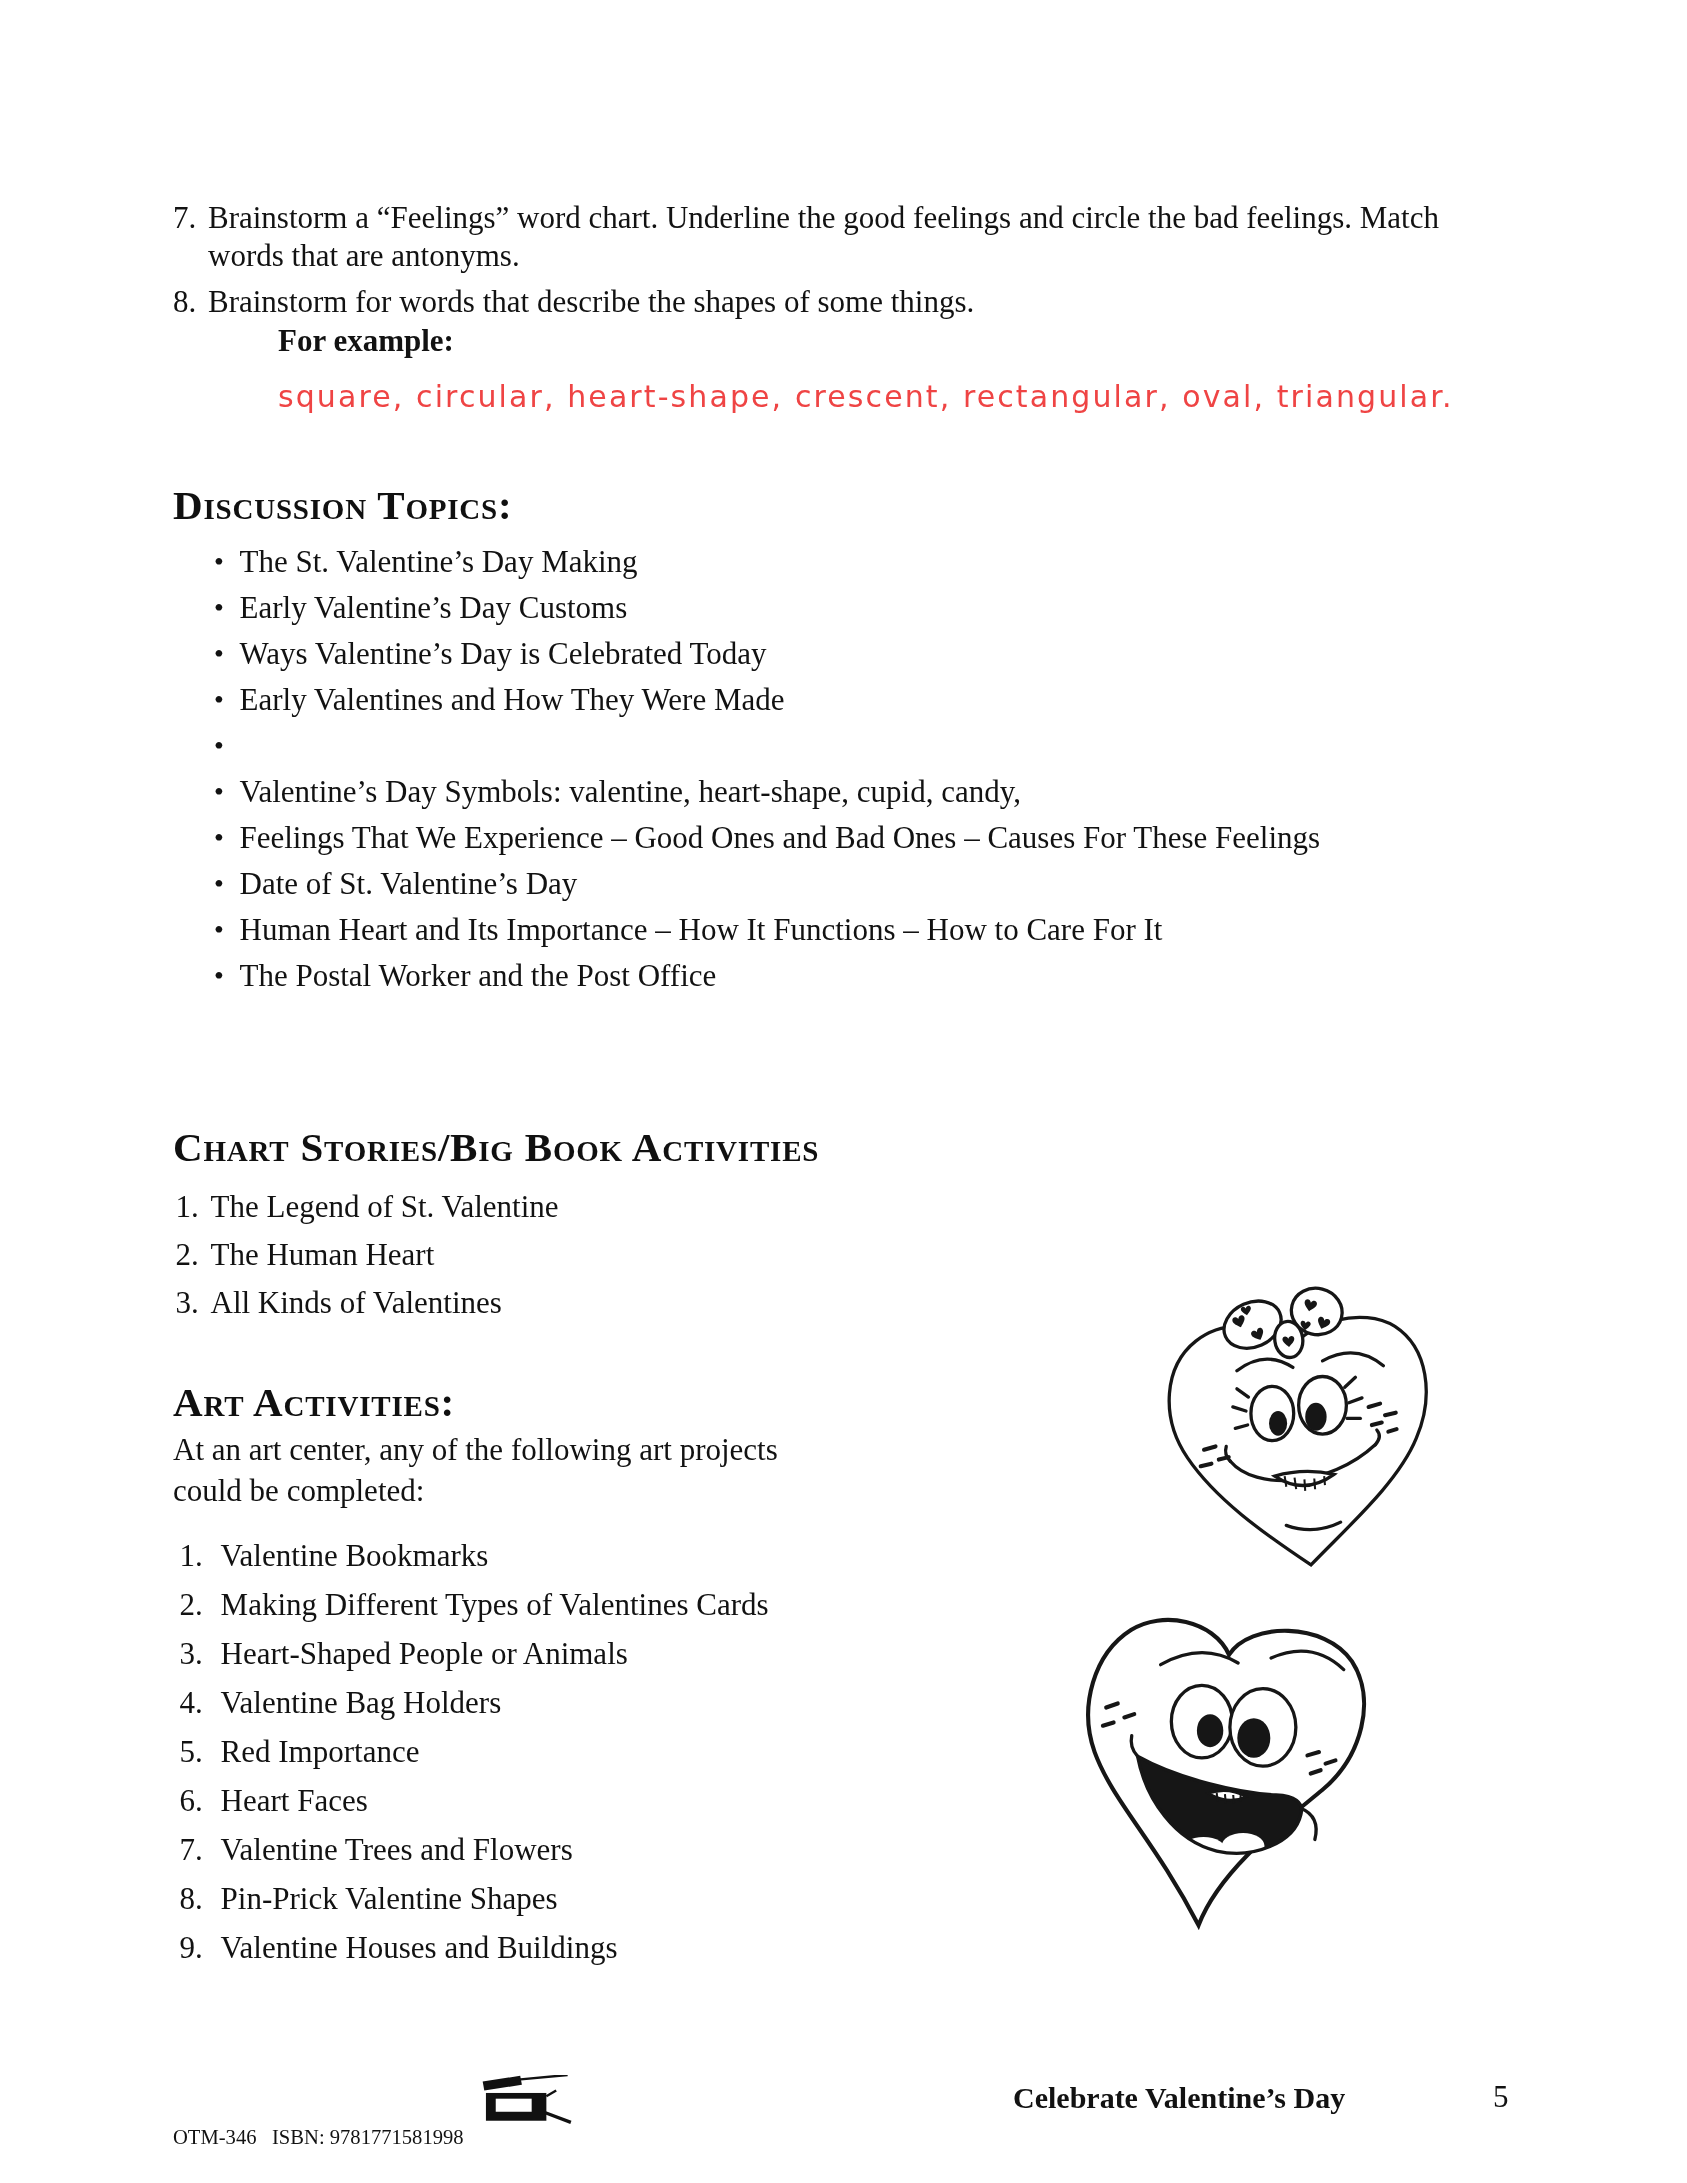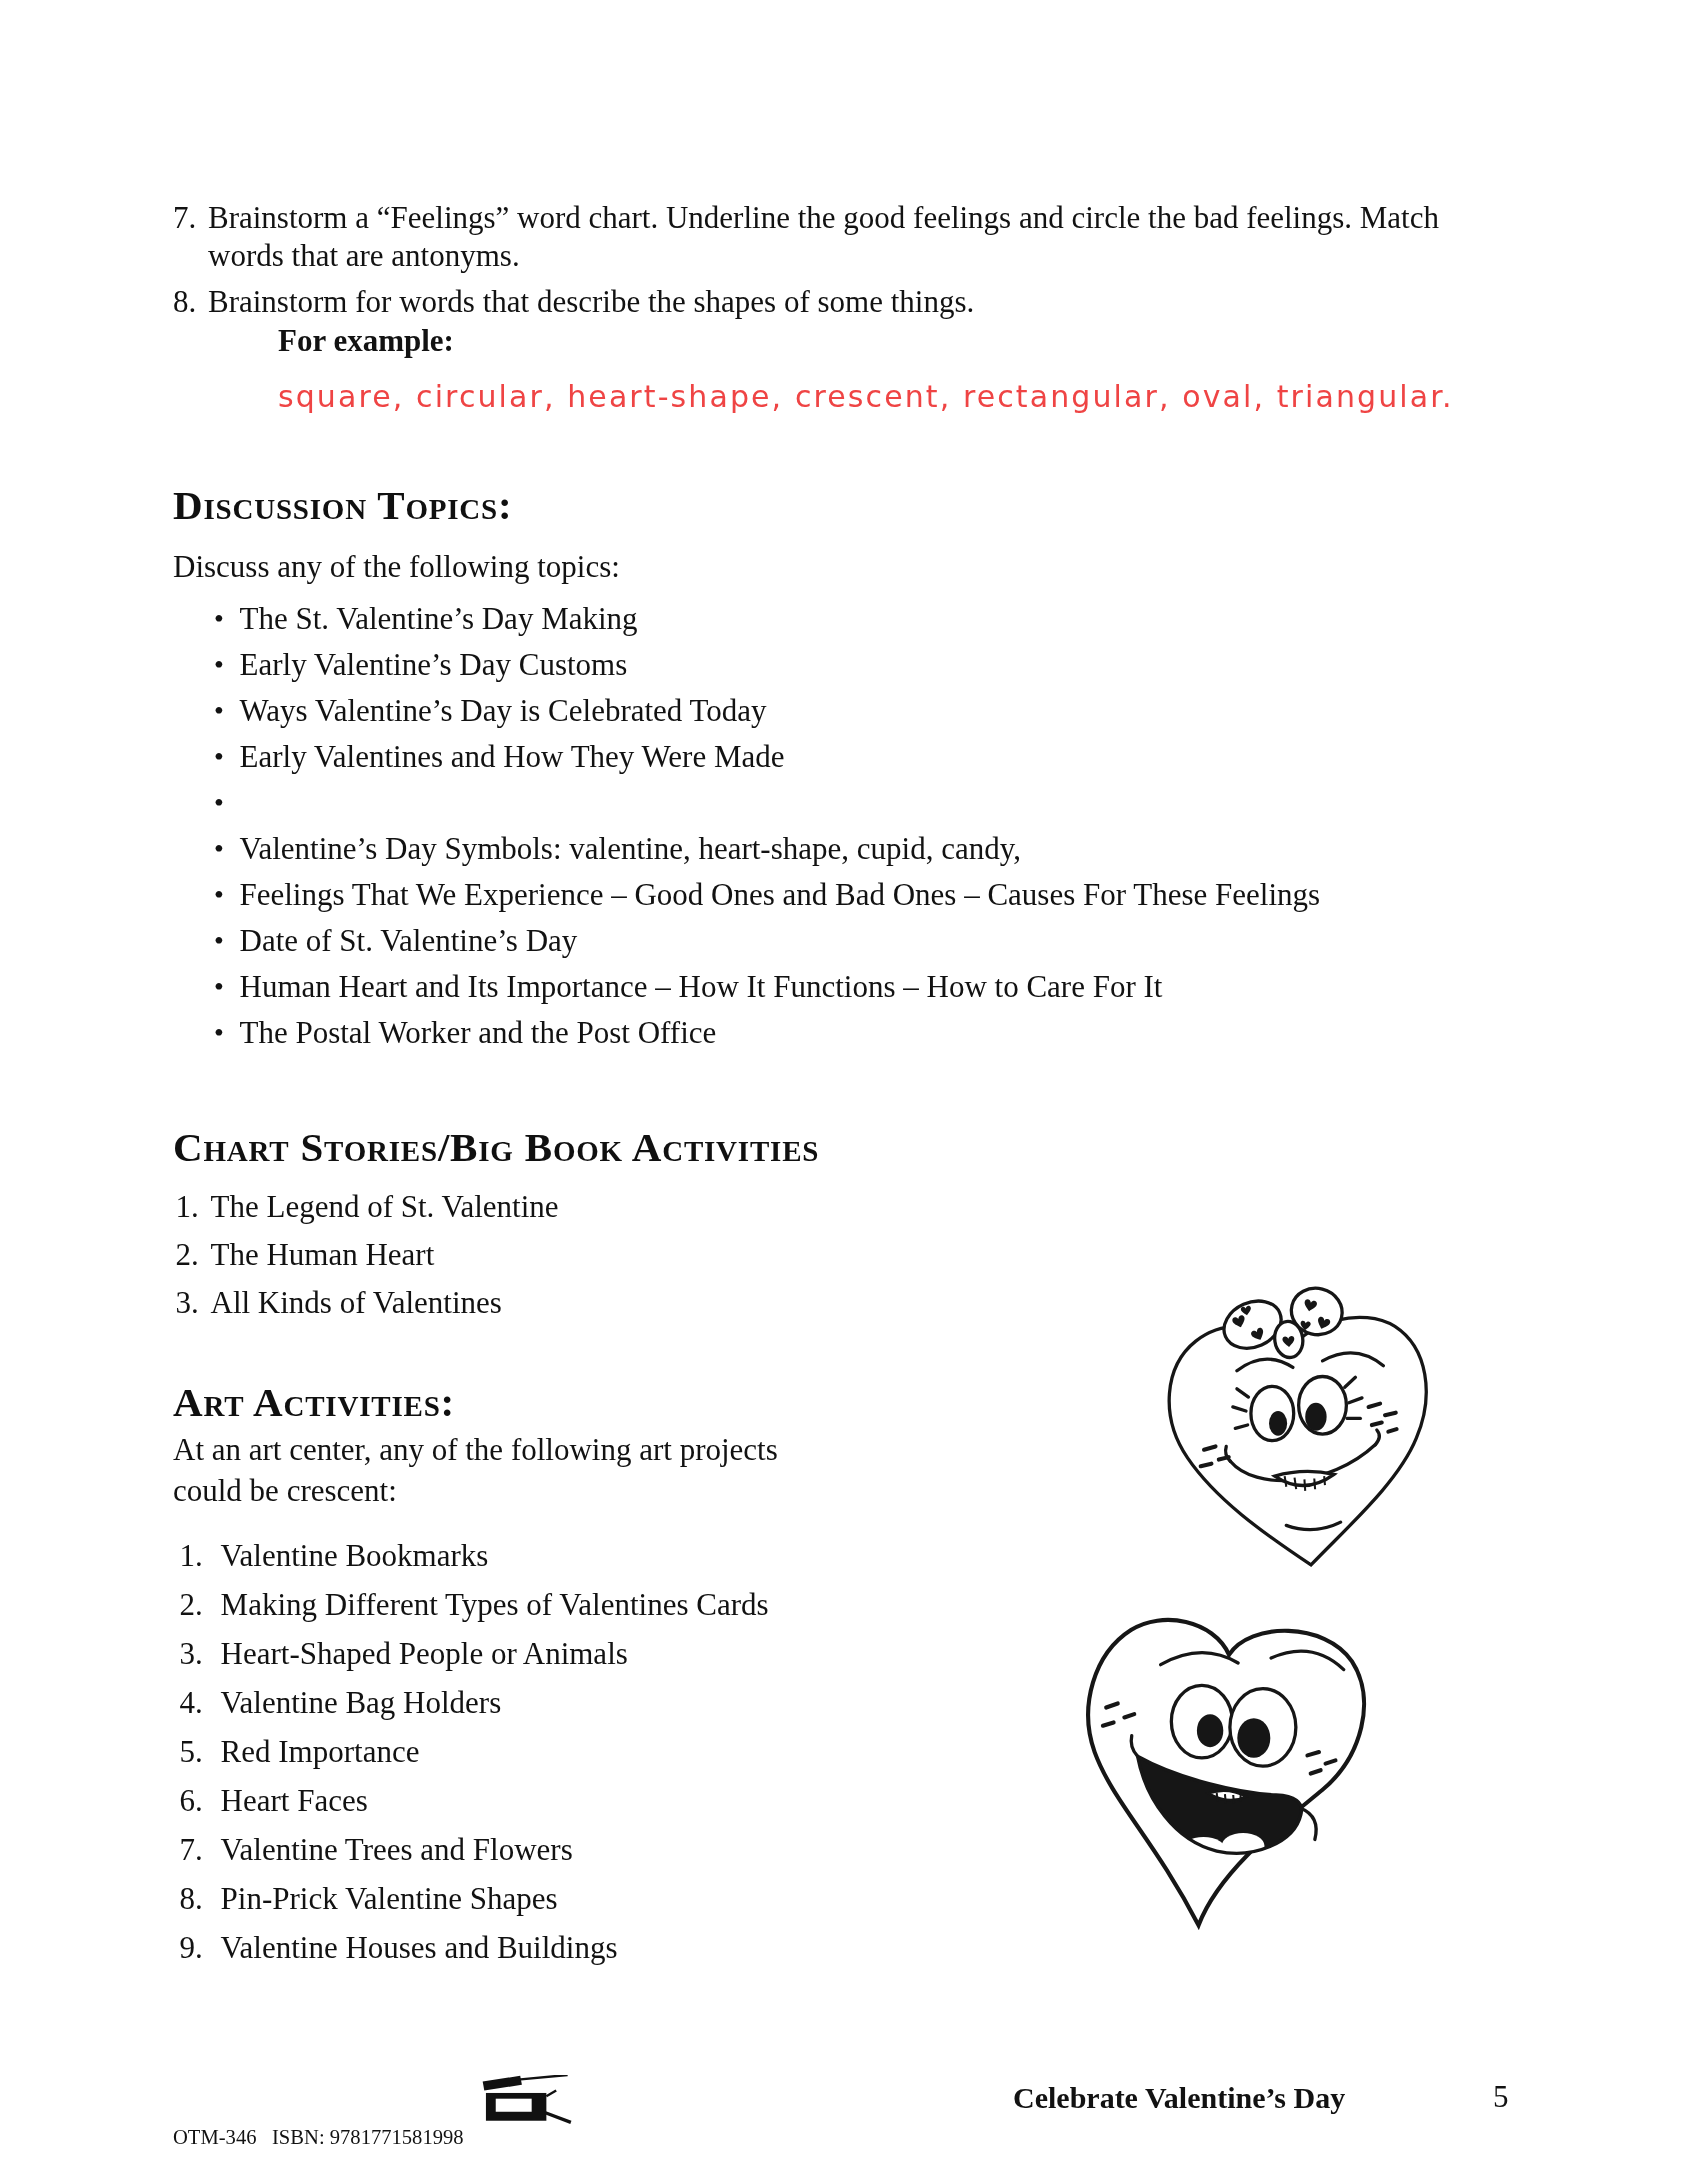"Discuss any of the following" p.intro { html: <p>Discuss any of the following topics:</p> -> none }
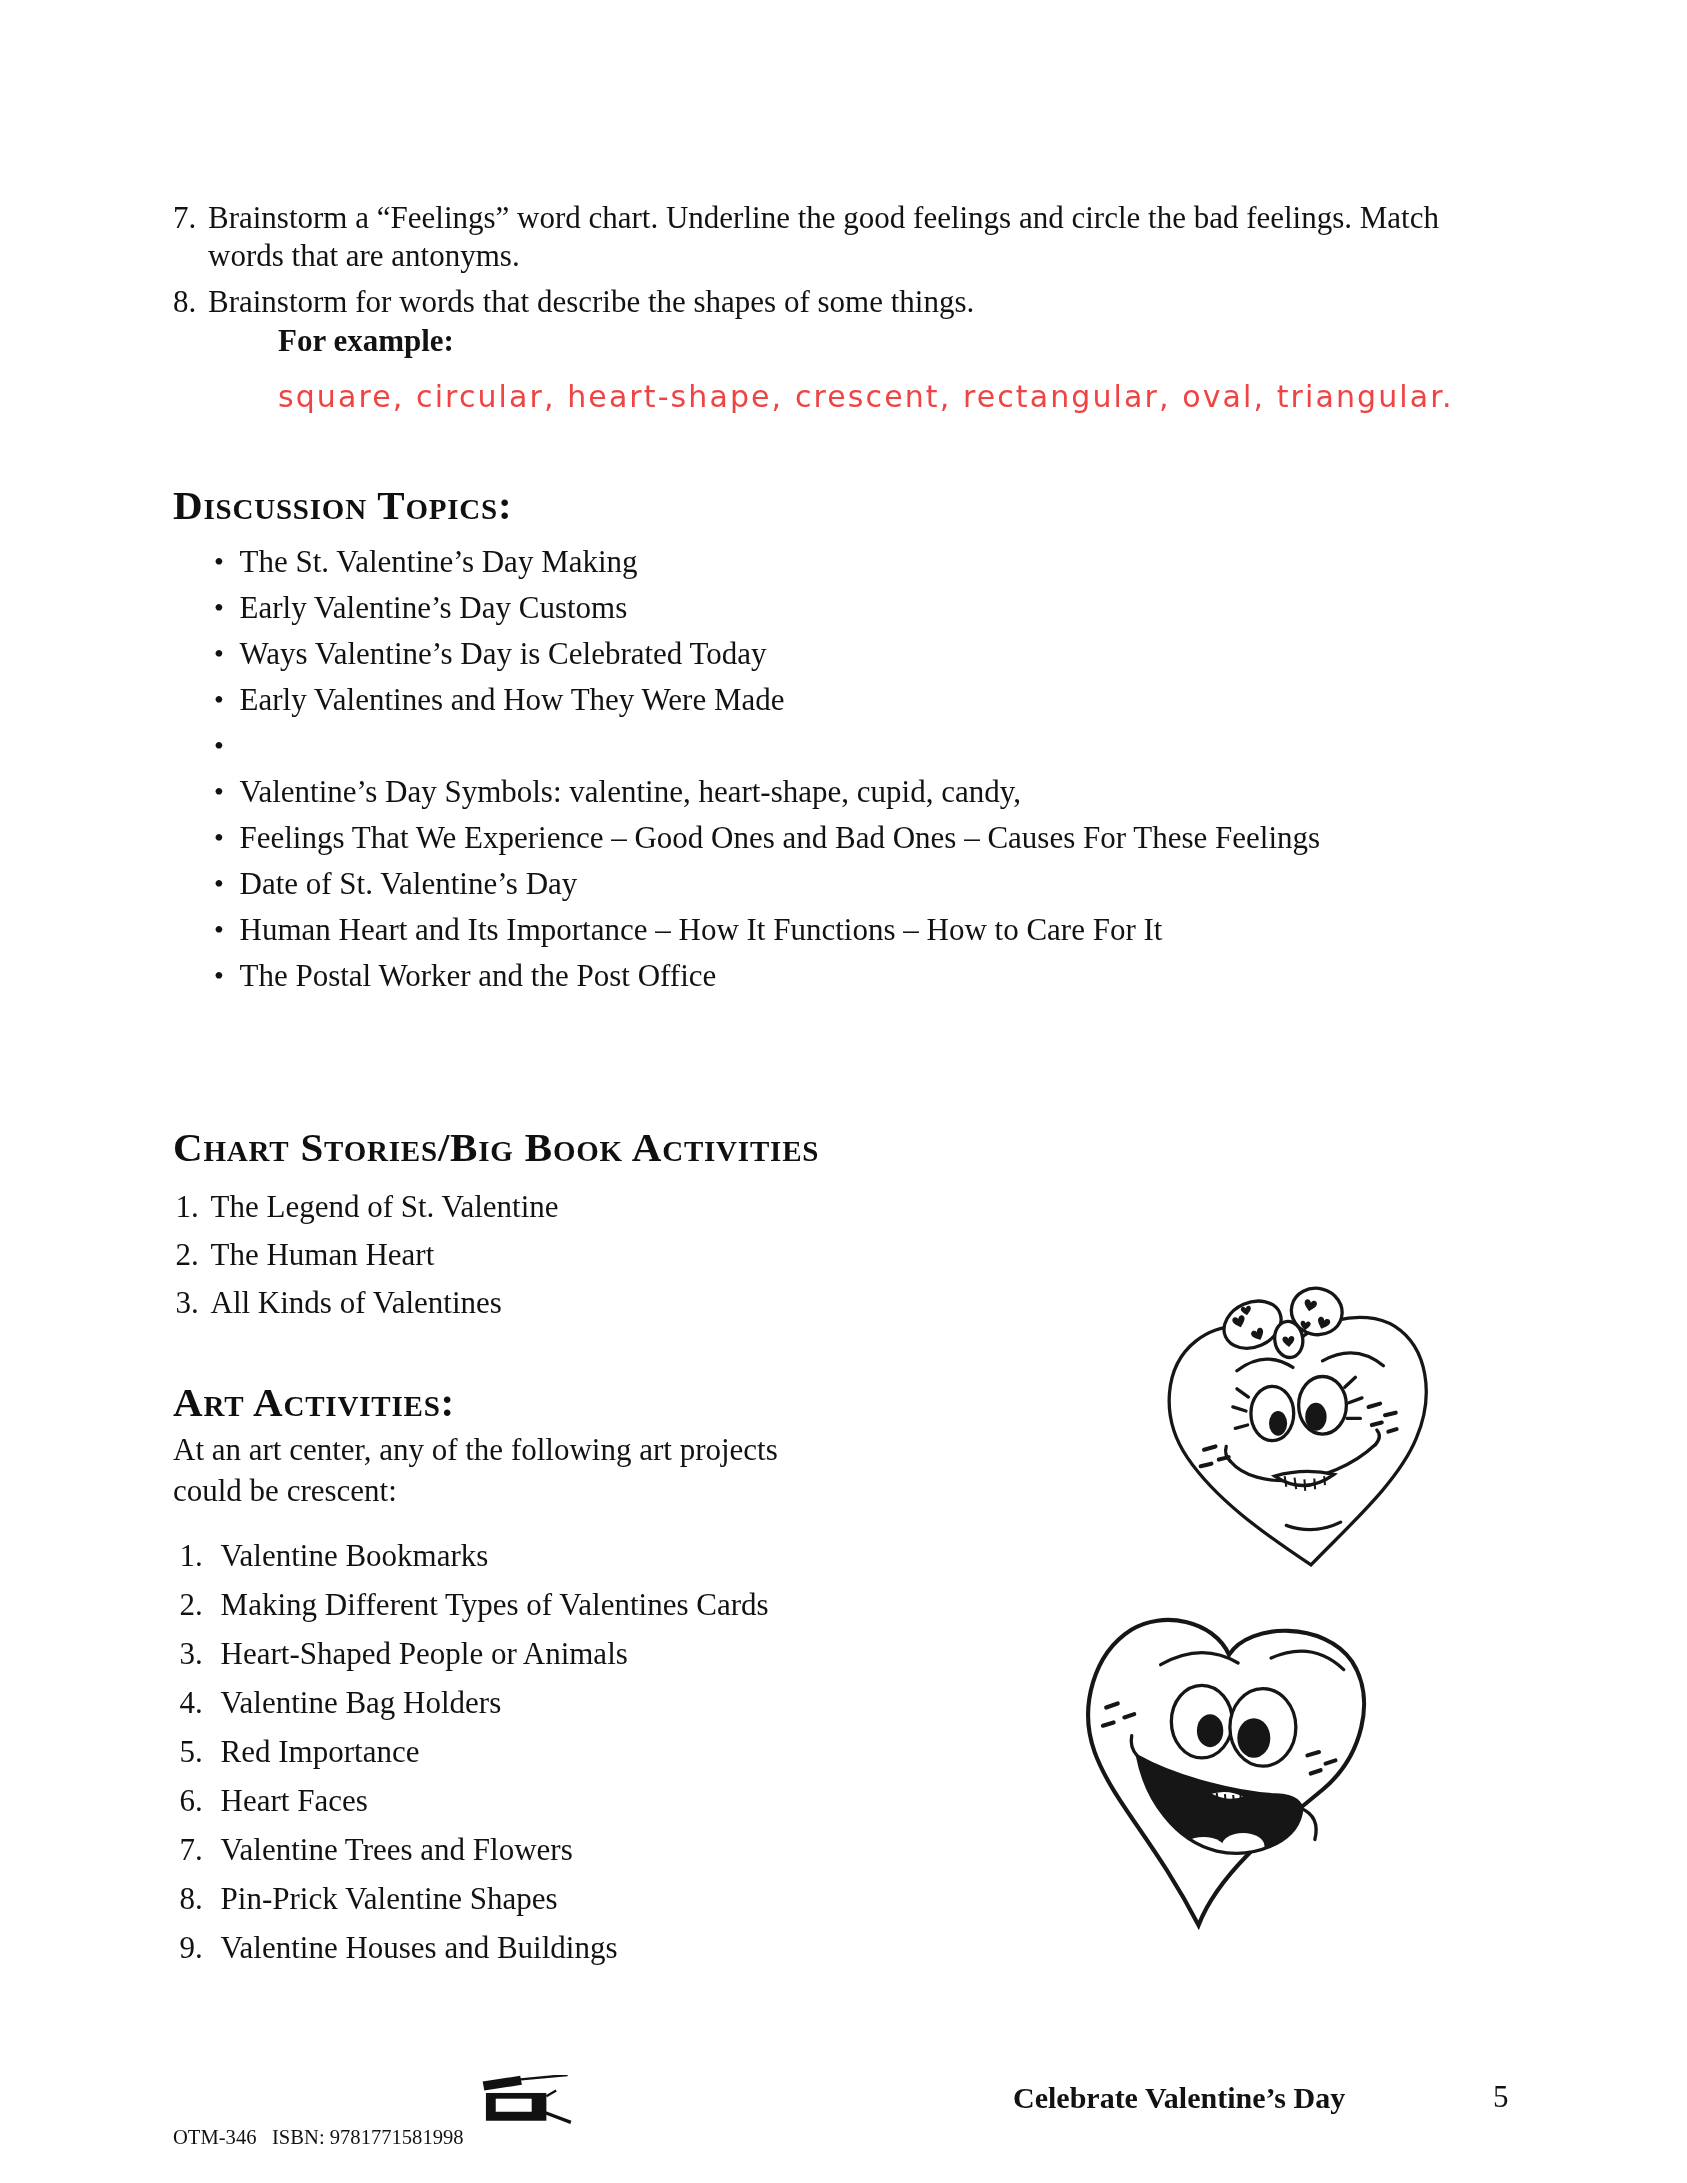"could be crescent:" span.l { text: crescent -> completed }
